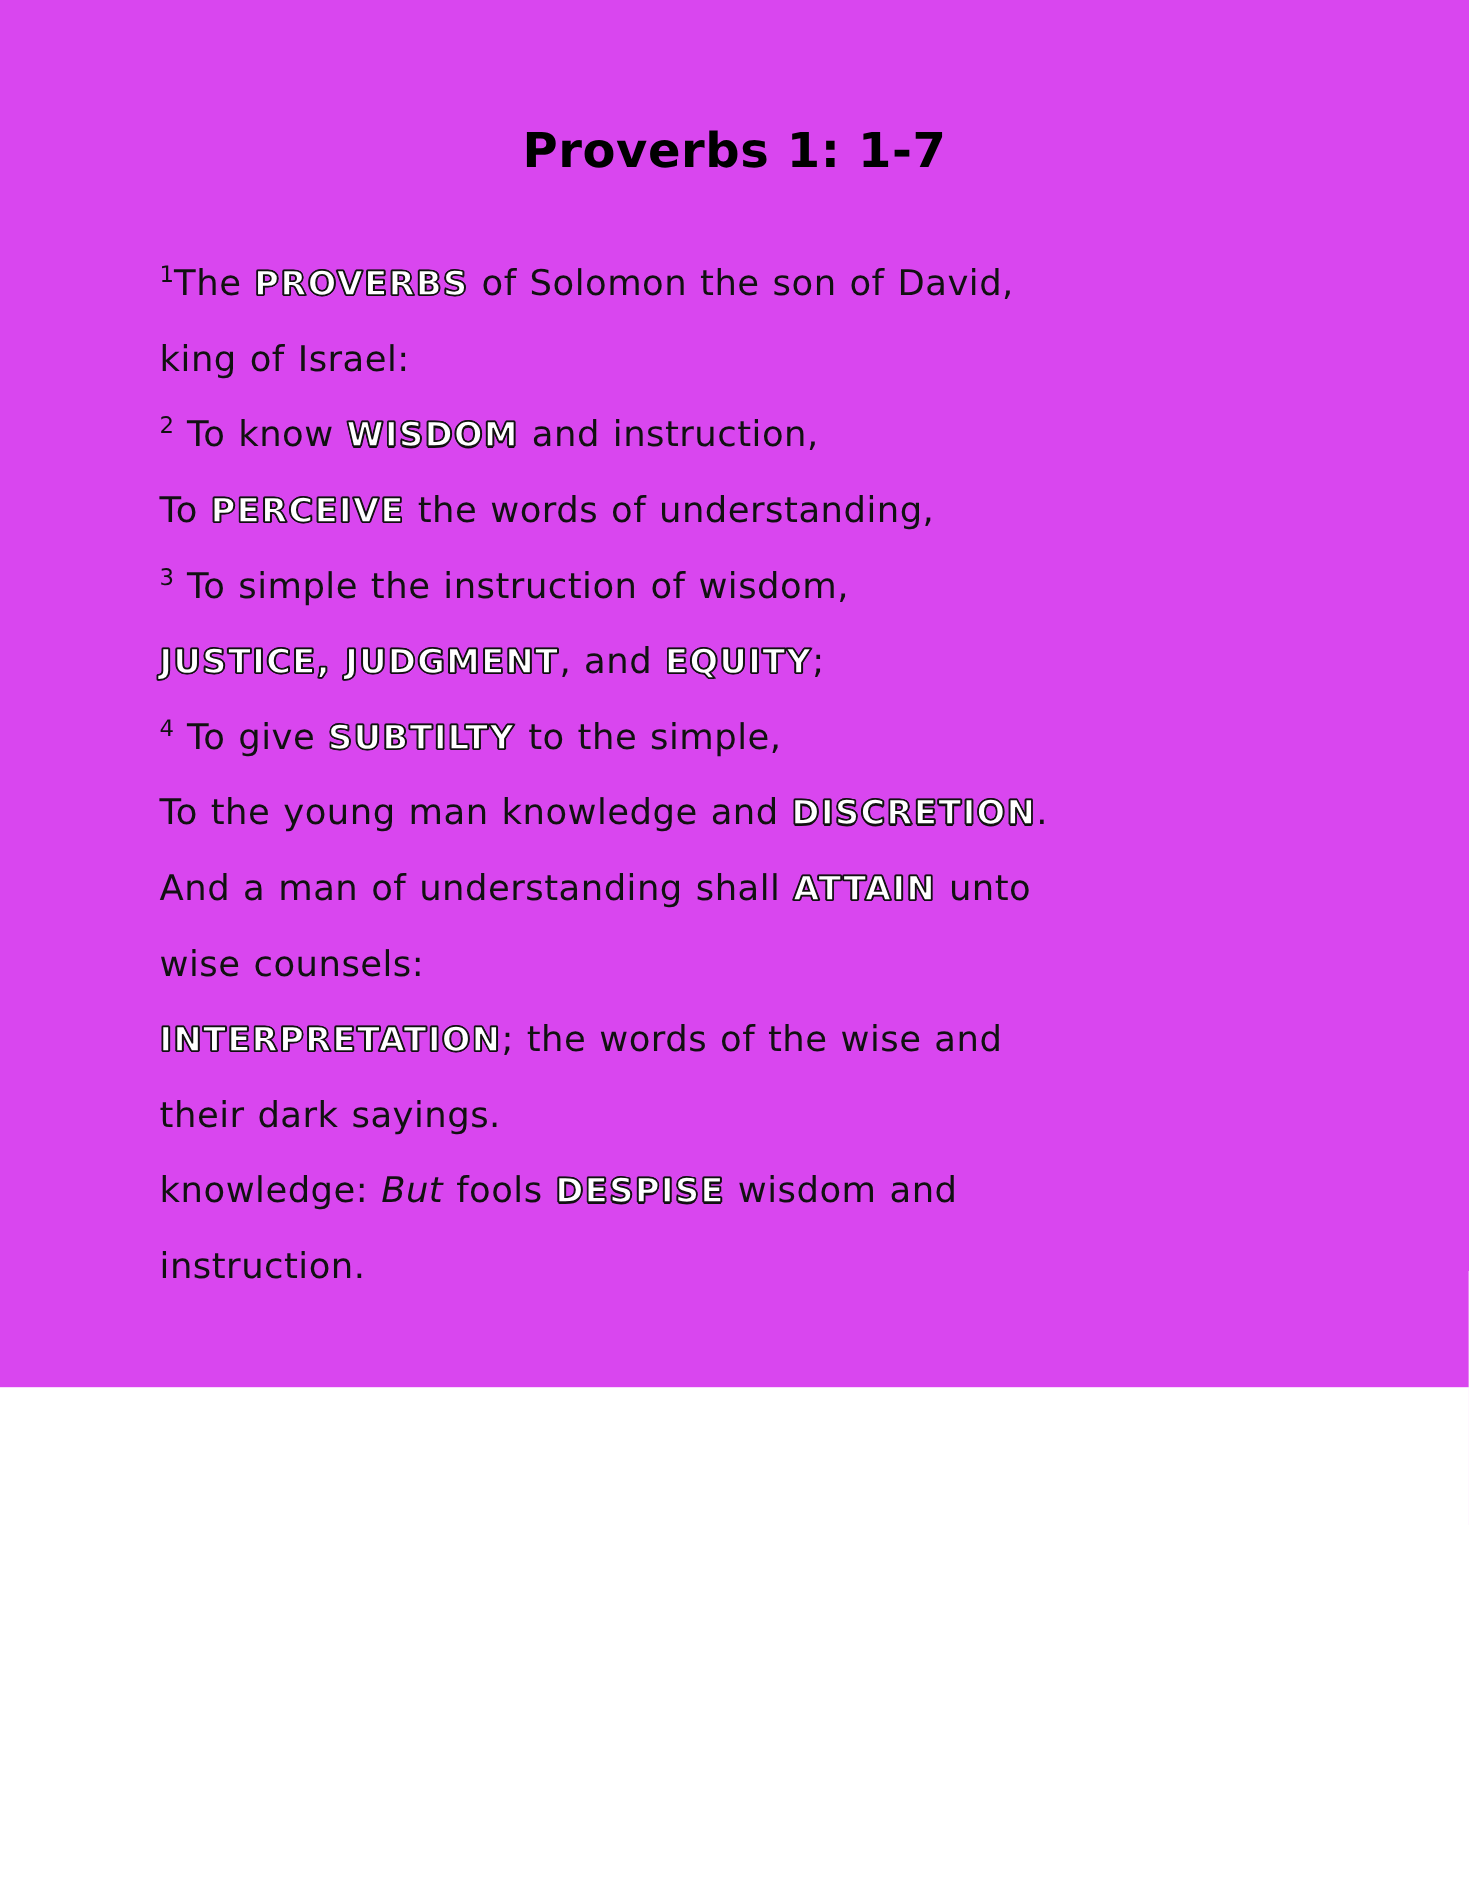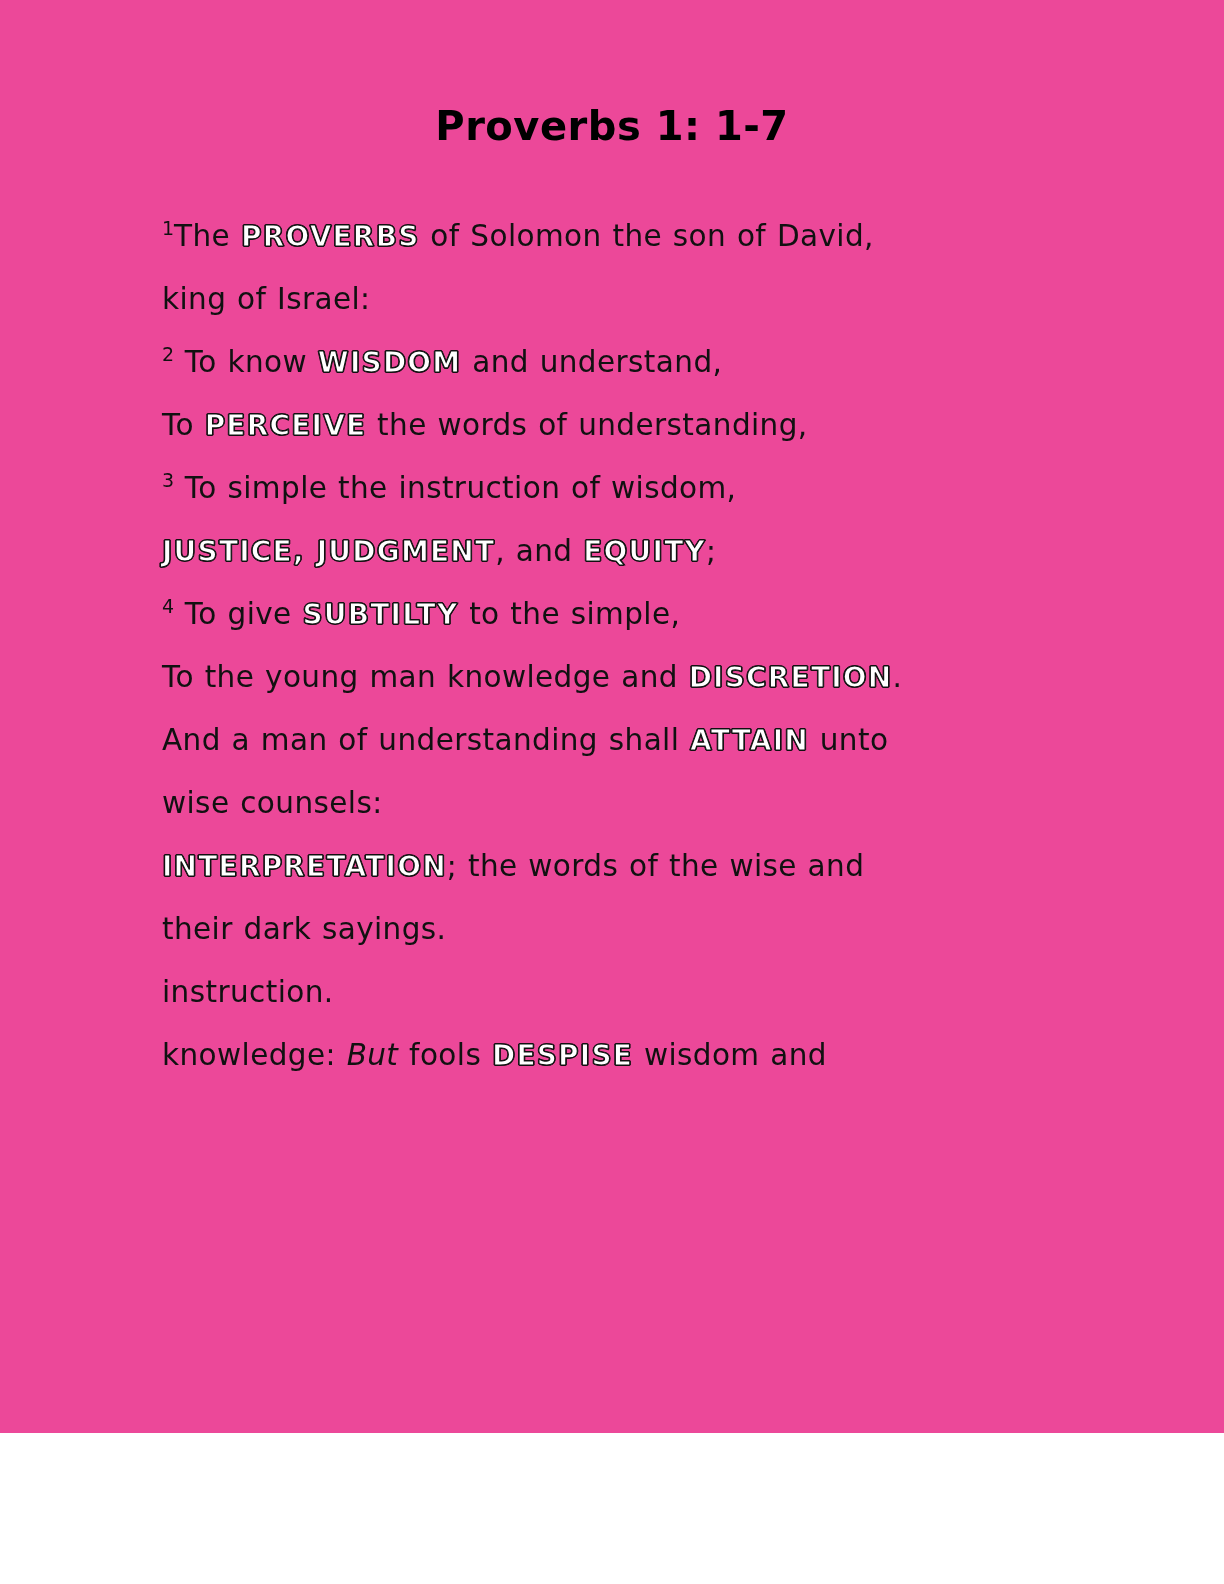"Proverbs 1: 1-7" .page { background: #ec4899 -> #d946ef; height: 1433px -> 1156px }
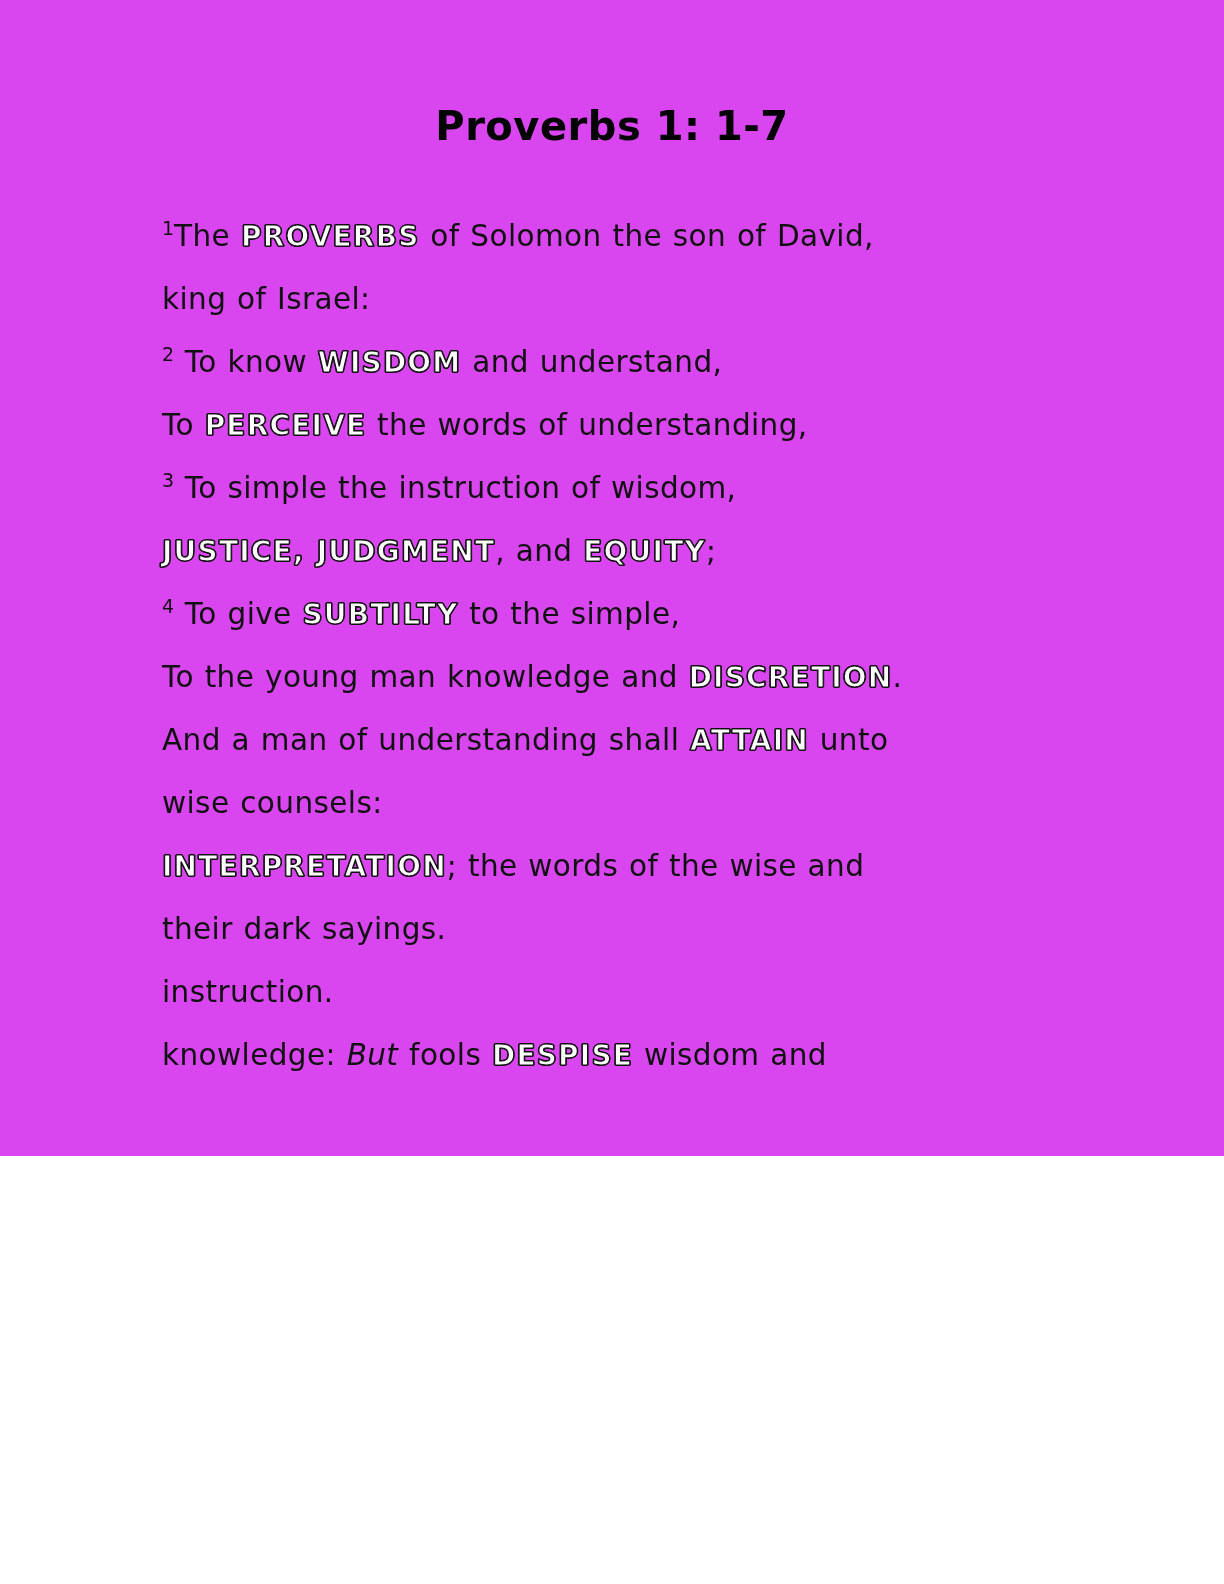"1The PROVERBS of Solomon the" .line { margin-left: 29px -> none }
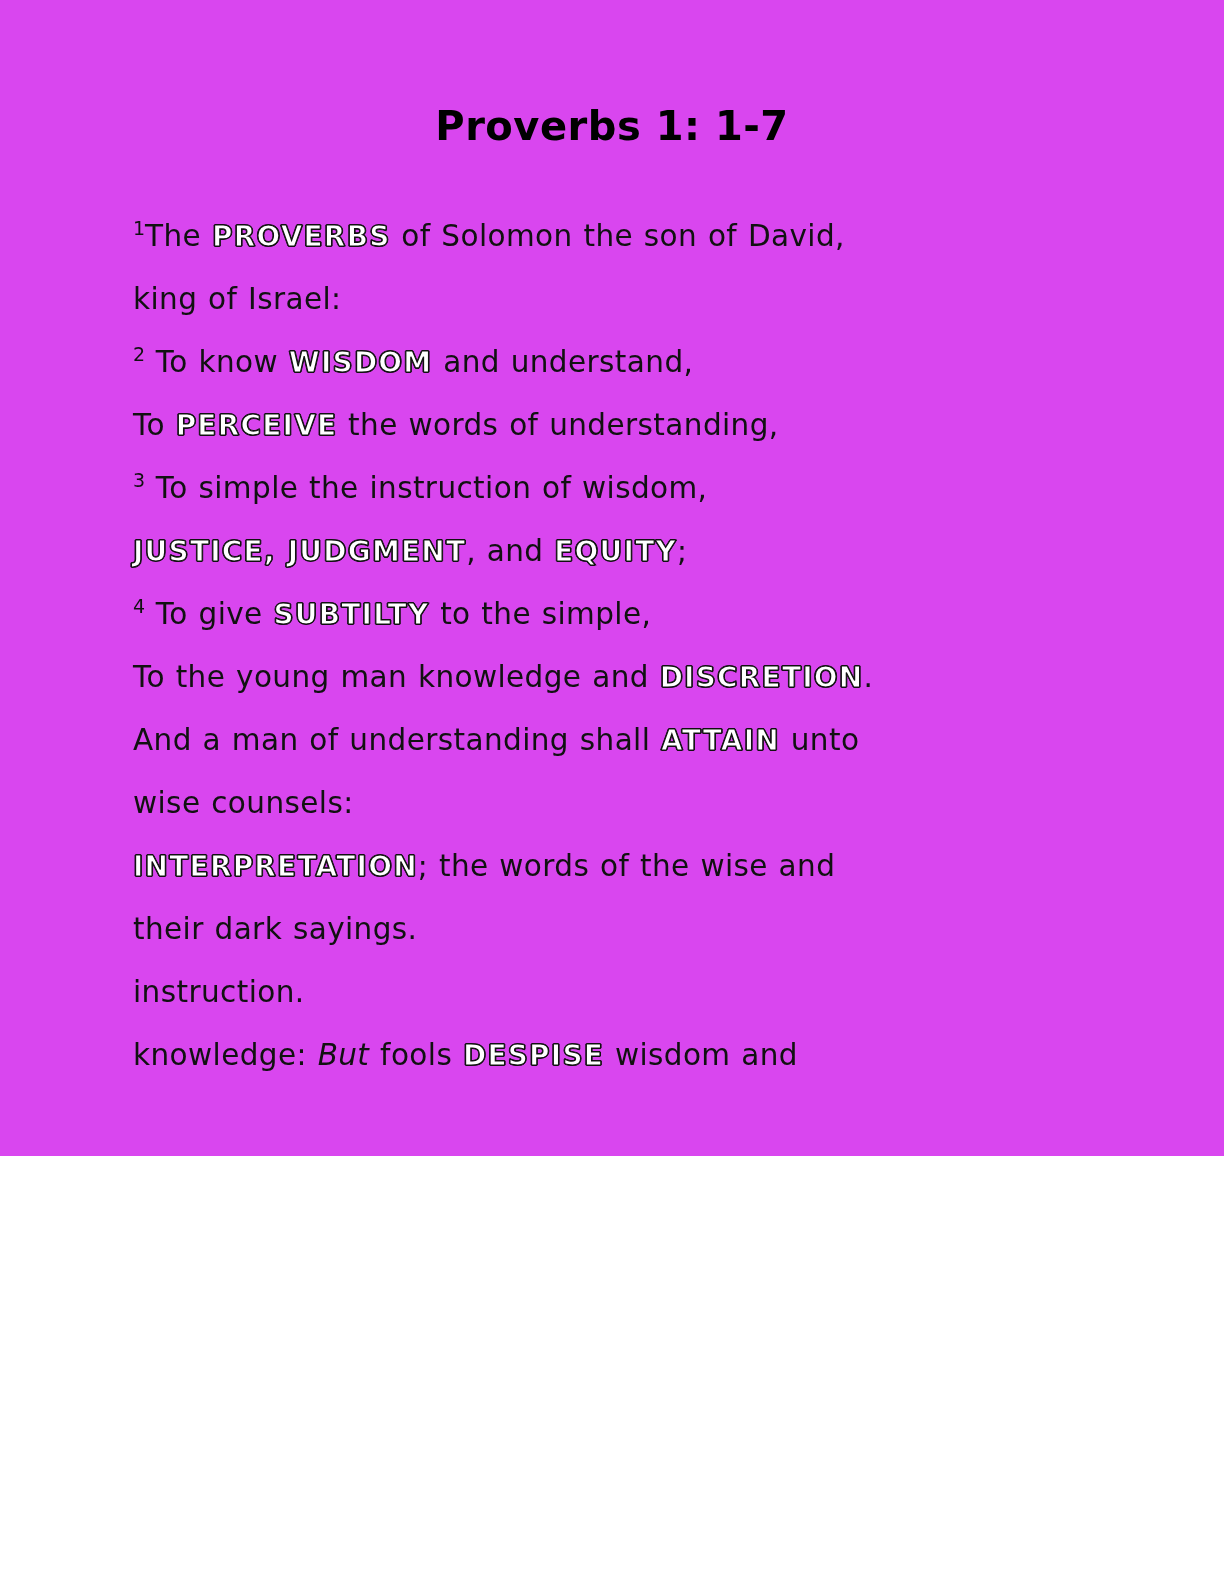"and understand," span { text: understand -> instruction }
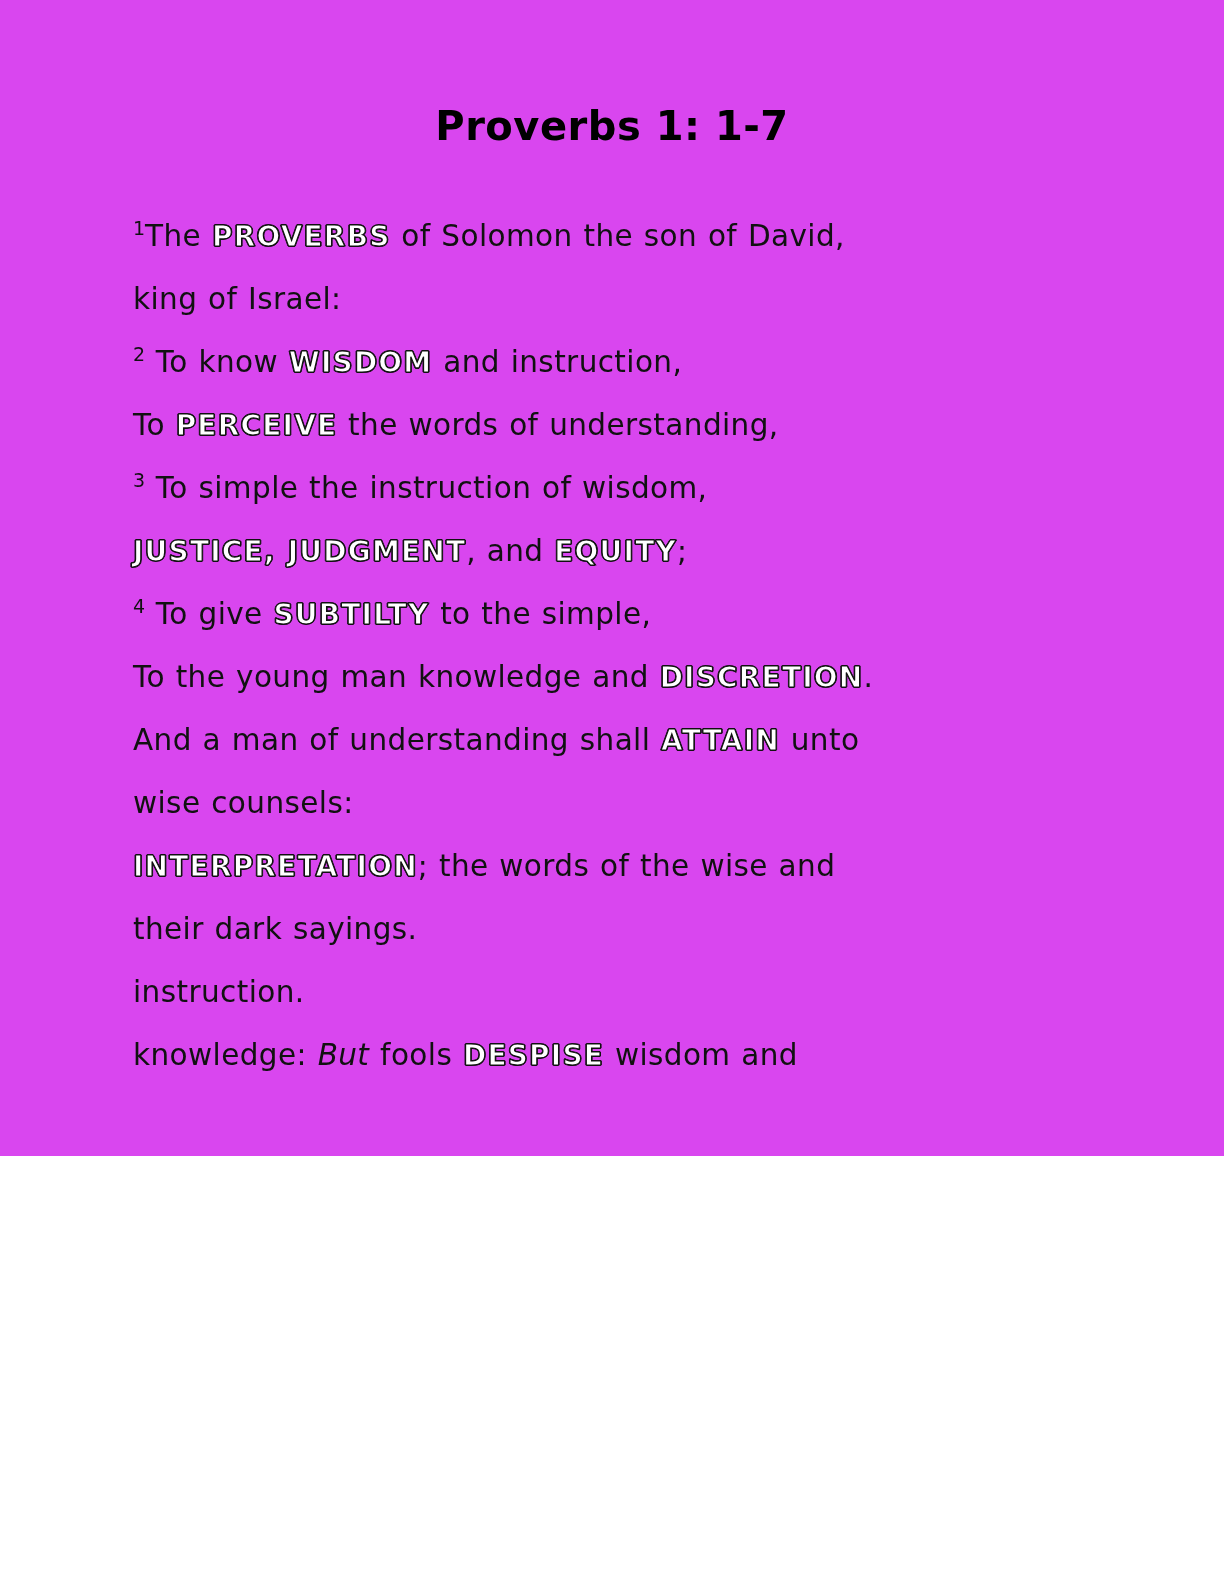"instruction." div.line { order: before "knowledge: But fools DESPISE wisdom" -> after "knowledge: But fools DESPISE wisdom" }
